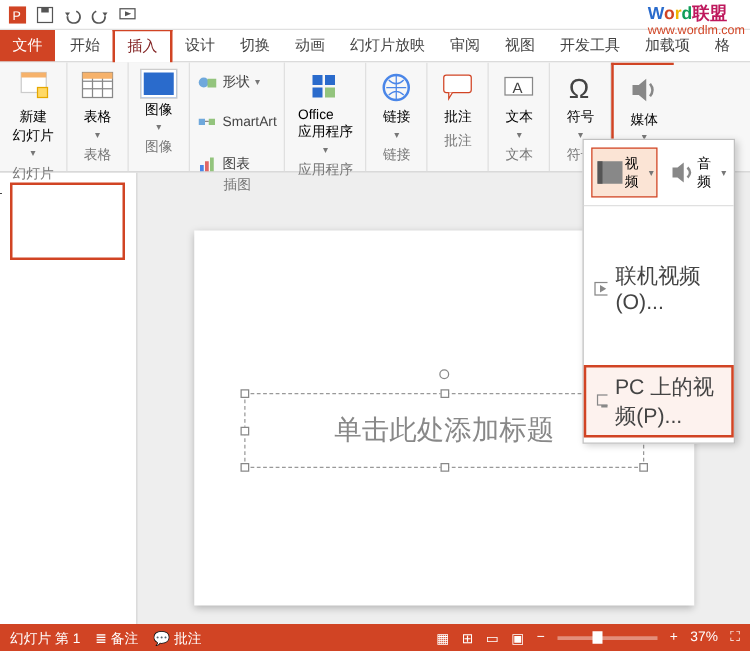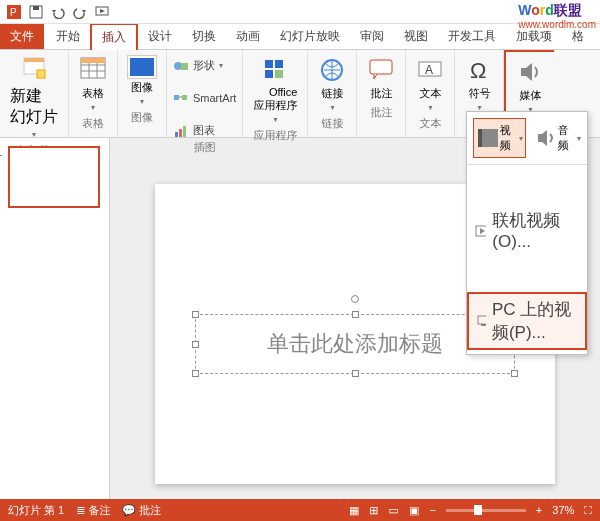"联盟" .watermark .rest { color: #4c1d95 -> #be185d }
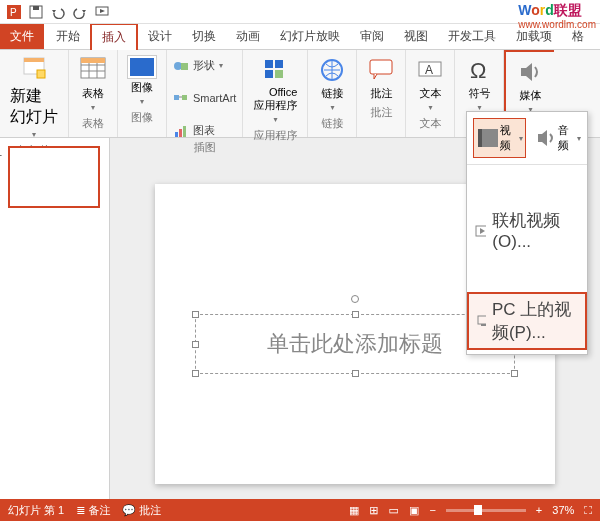"新建" span { font-size: 16px -> 11px; text-align: none -> center }
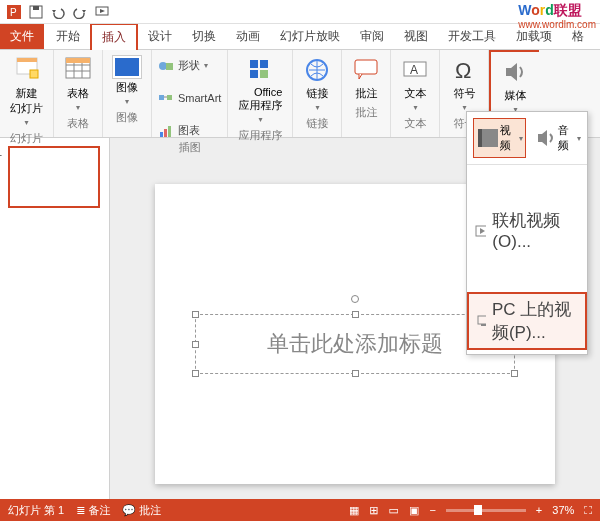"Office" span { text-align: right -> left }
